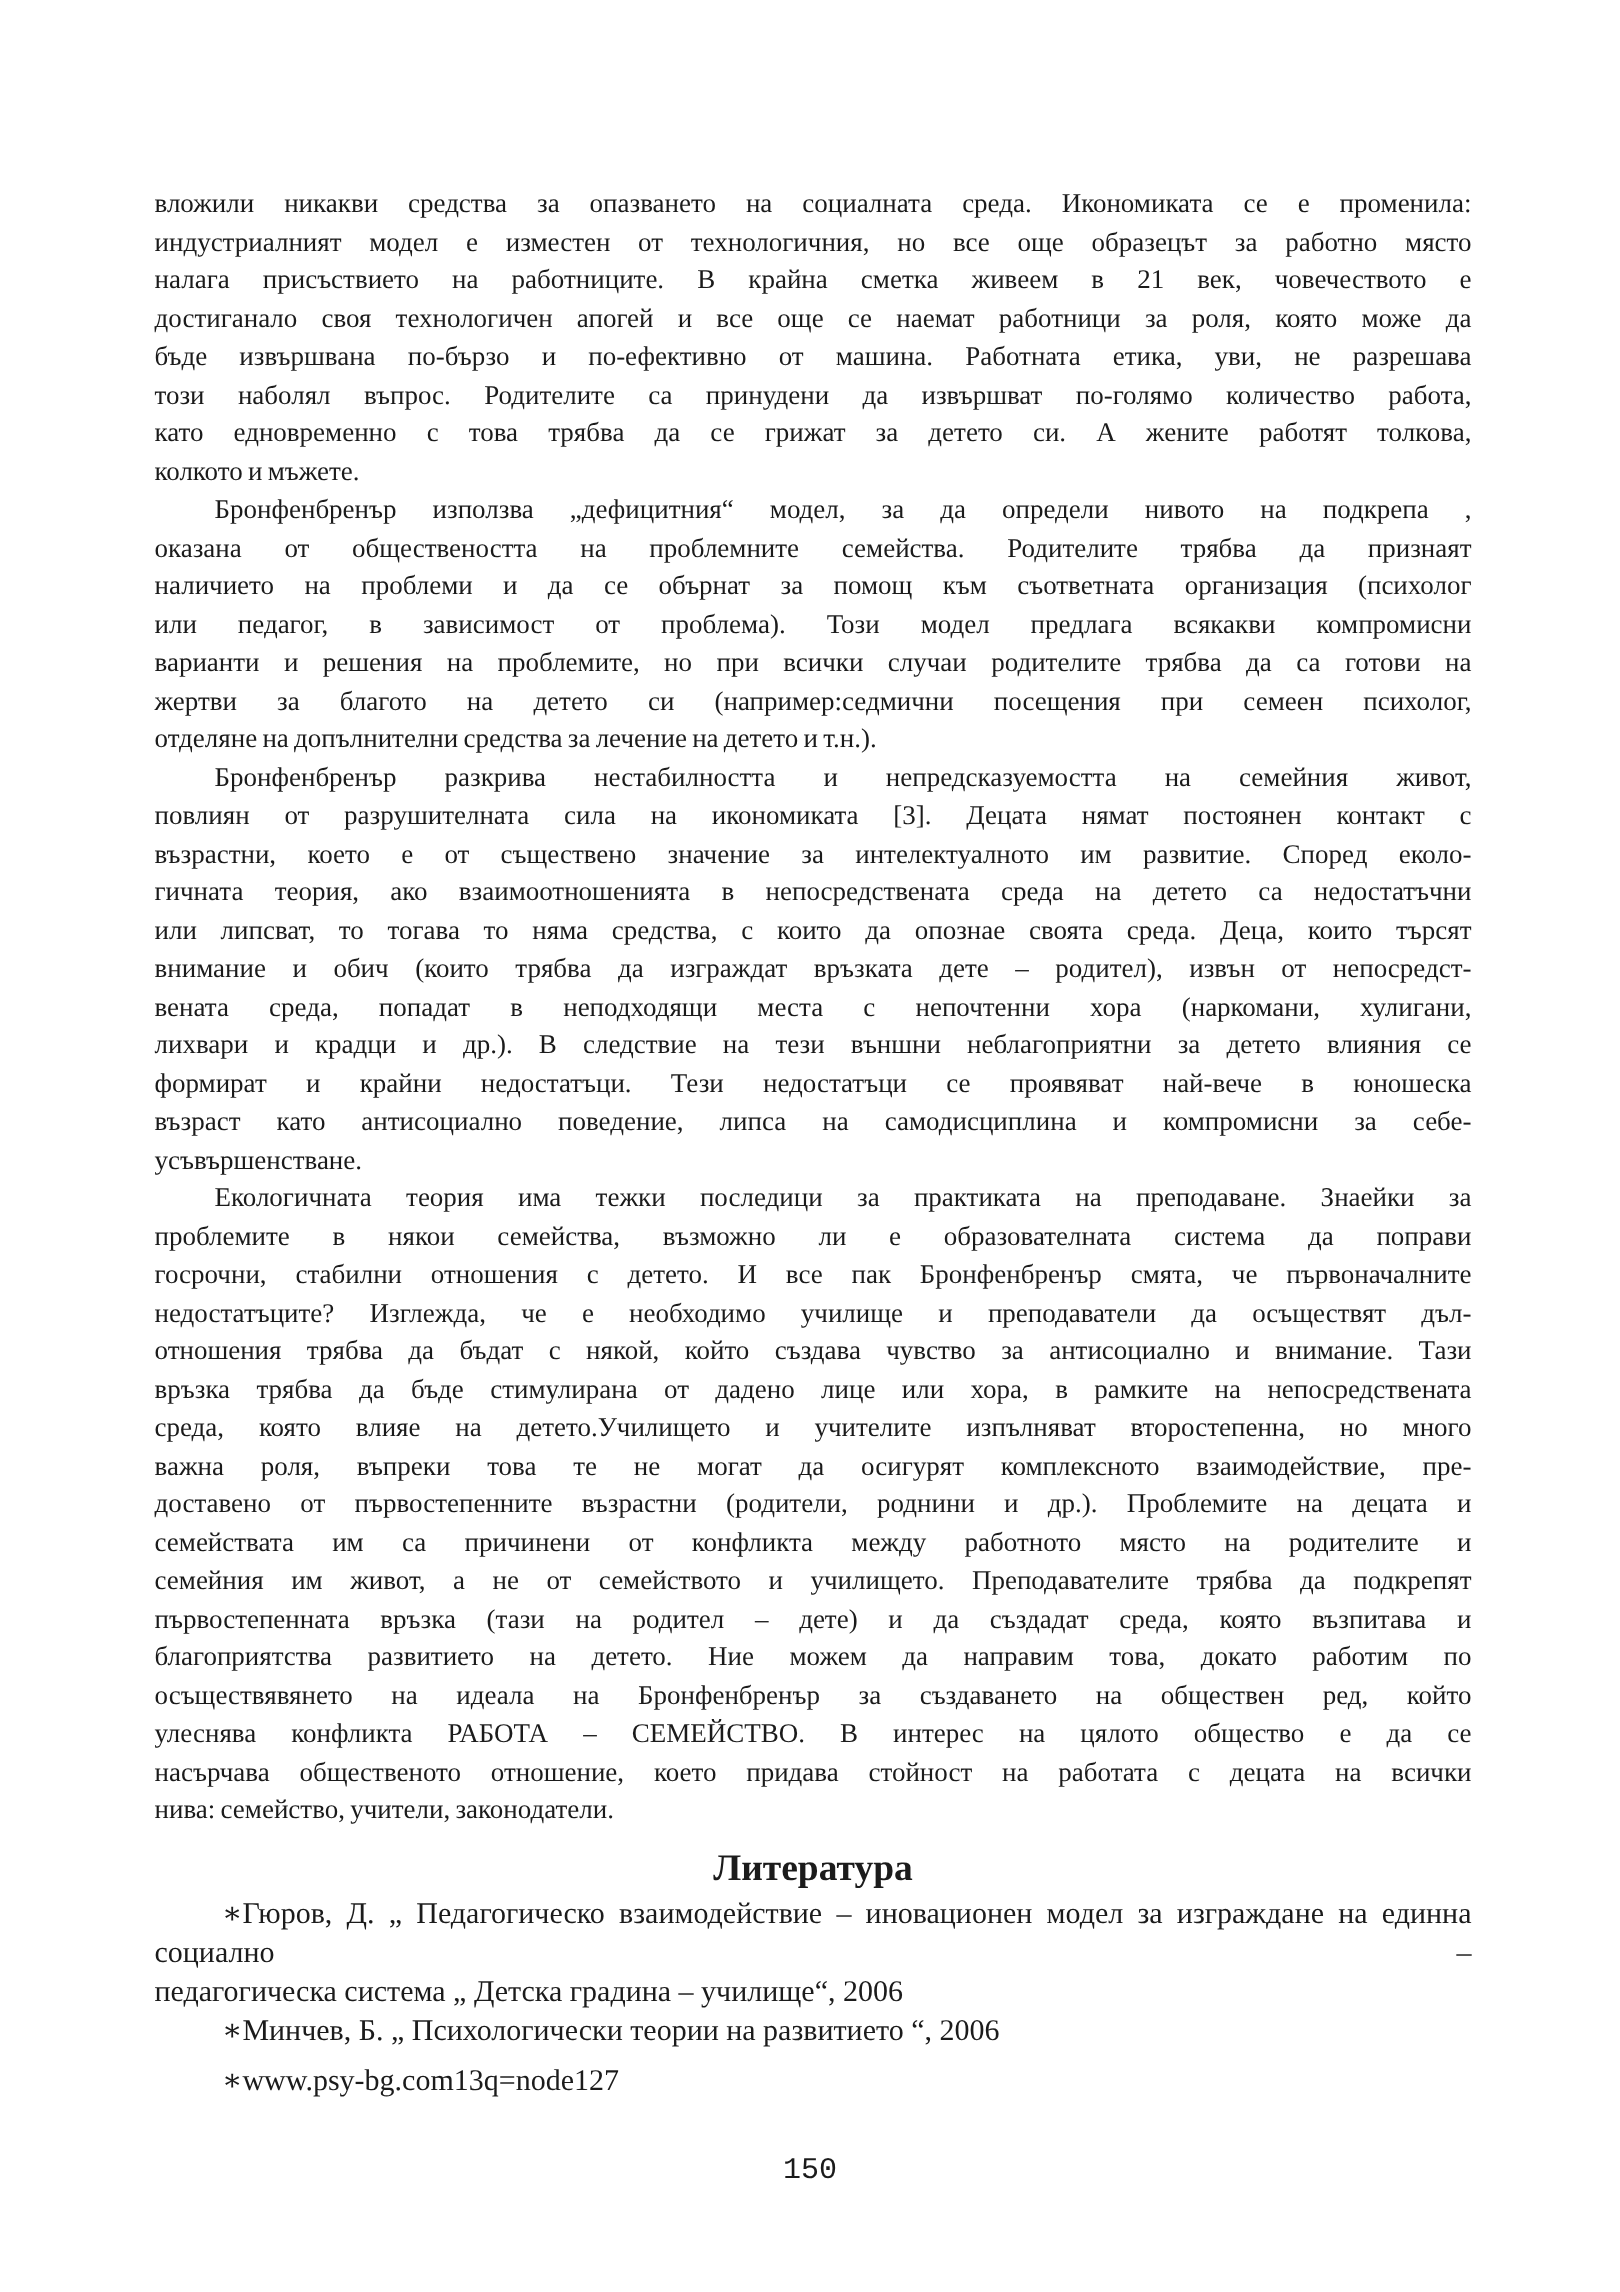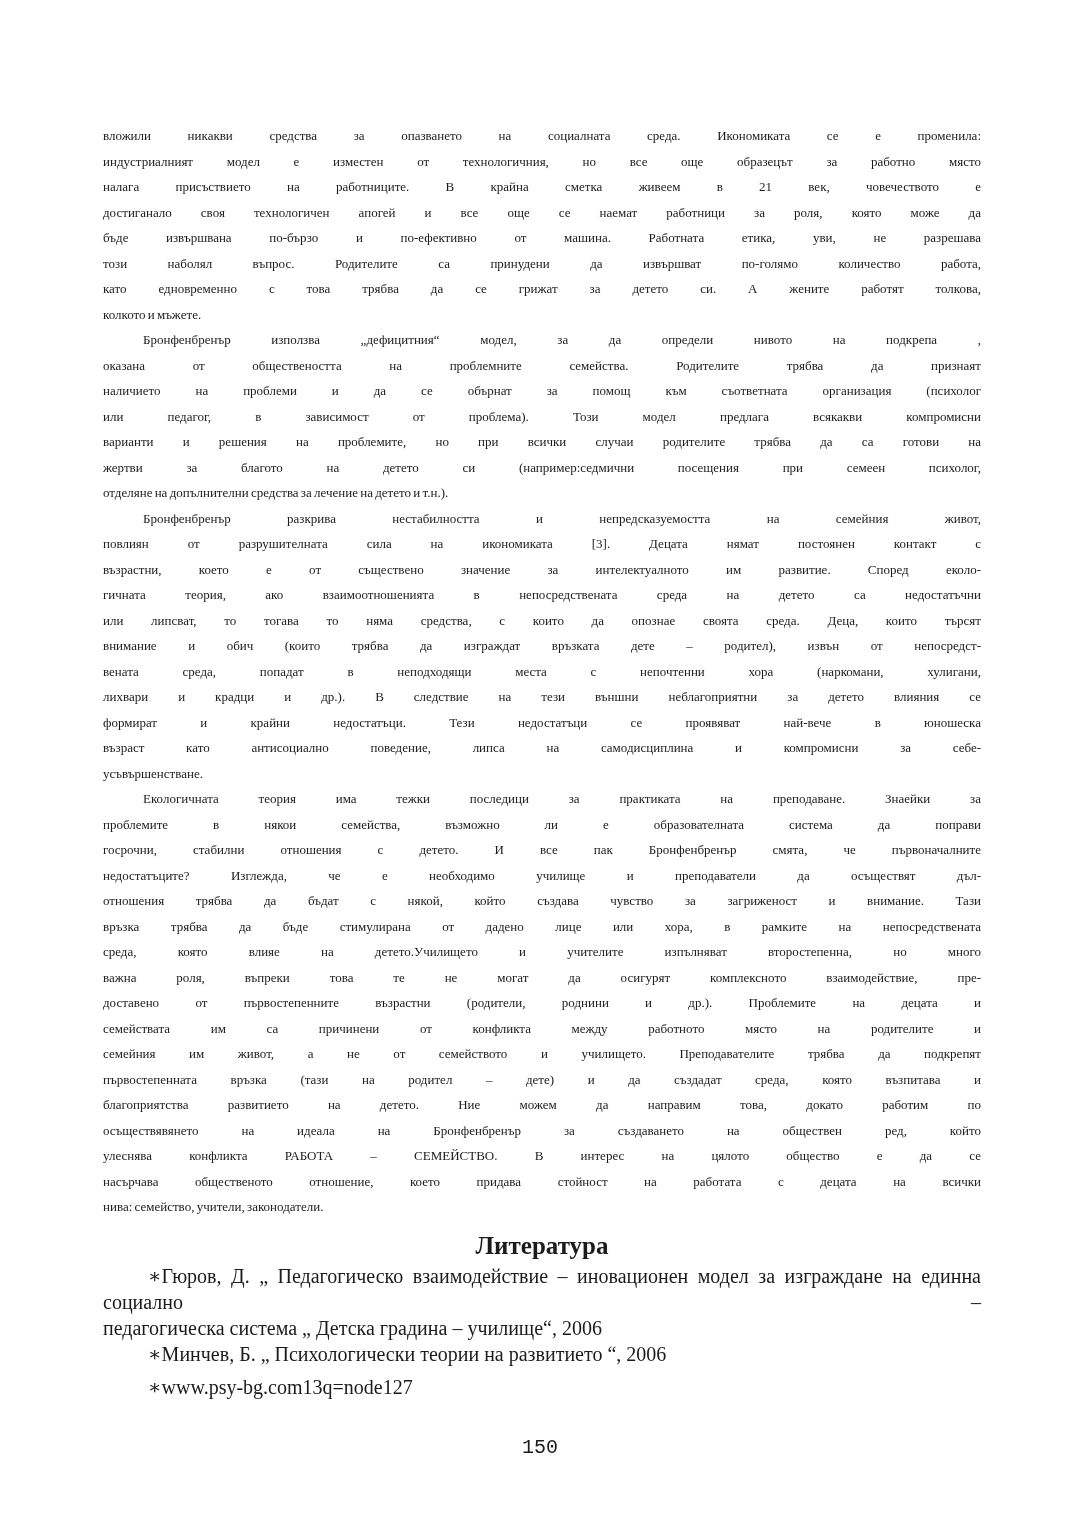"вложили никакви средства за опазването" .body-text { font-size: 13px -> 18px }
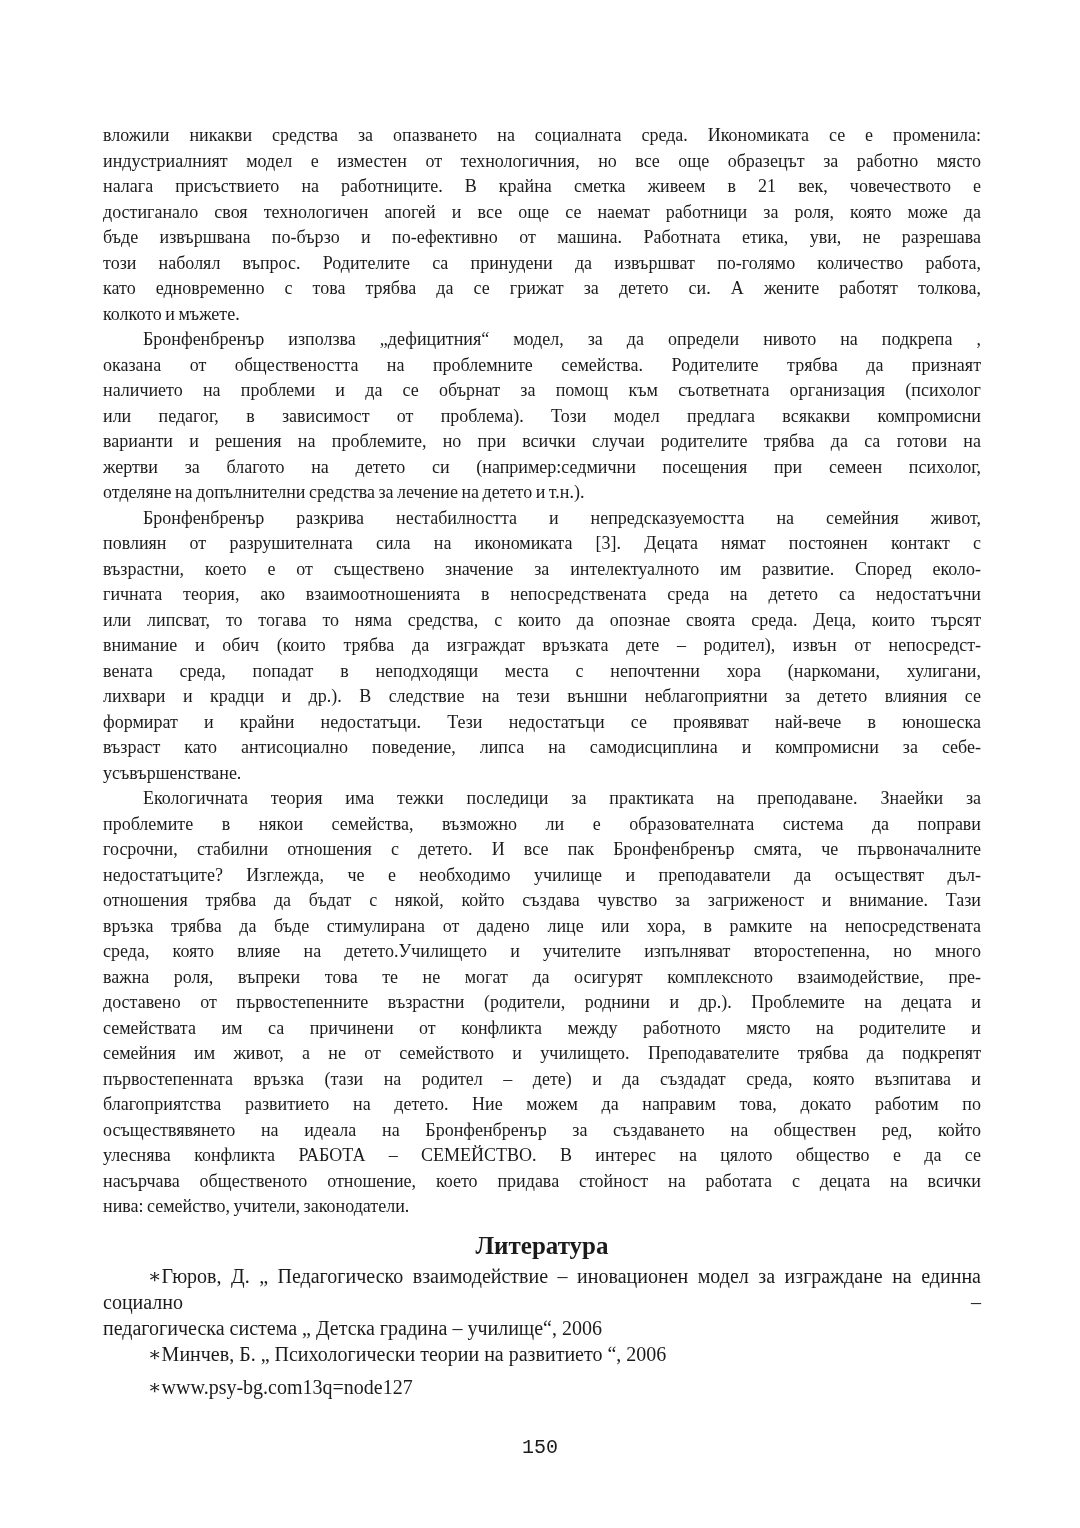"отношения трябва да бъдат с" div.line { text: загриженост -> антисоциално }
